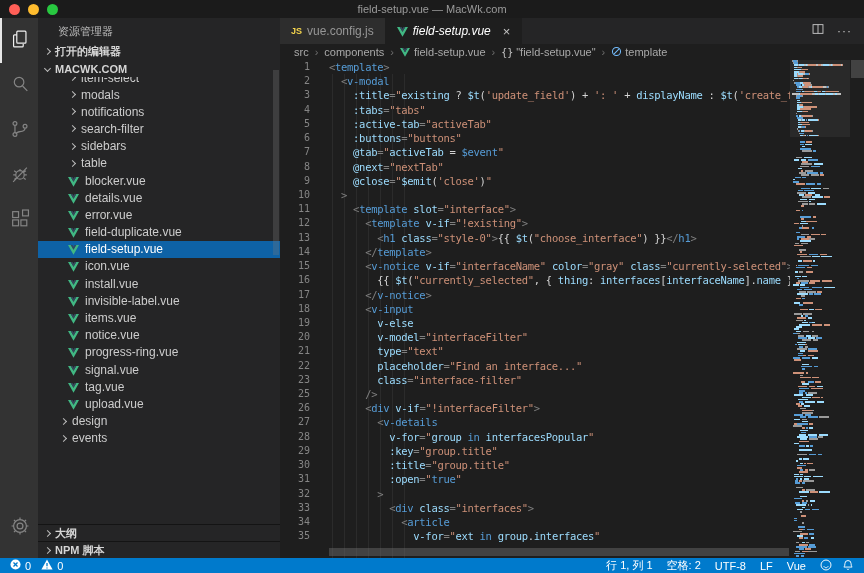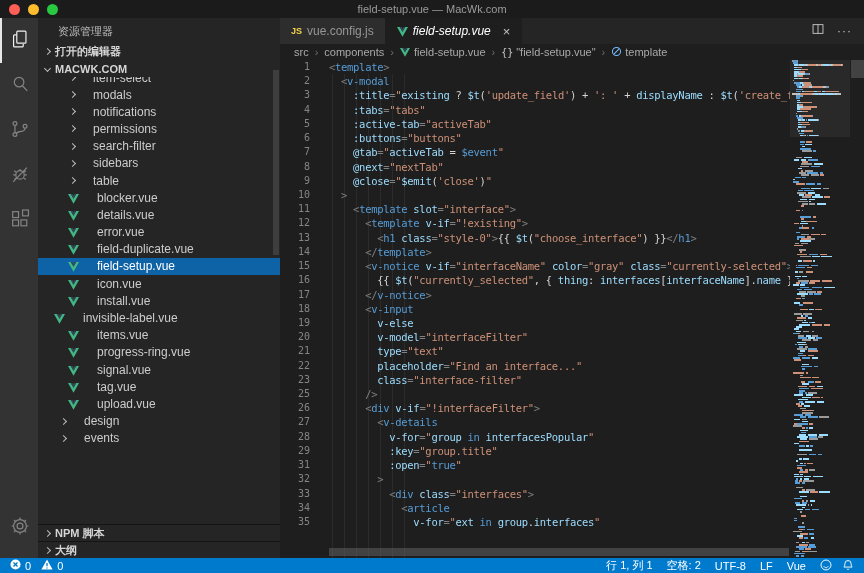"item-select" .trow-i { gap: 18px -> 6px }
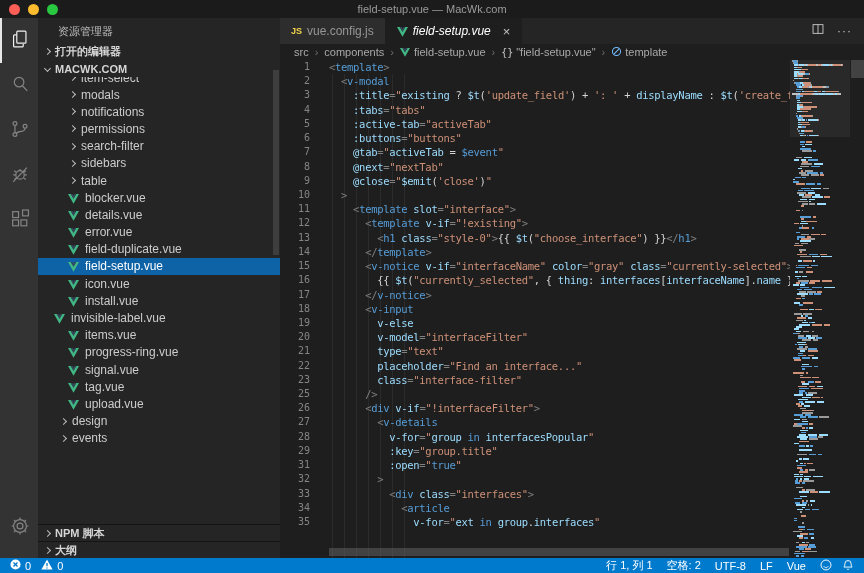"permissions" div.trow { html: <div> <div> <span></span> <span>permissions</span> </div> </div> -> none }
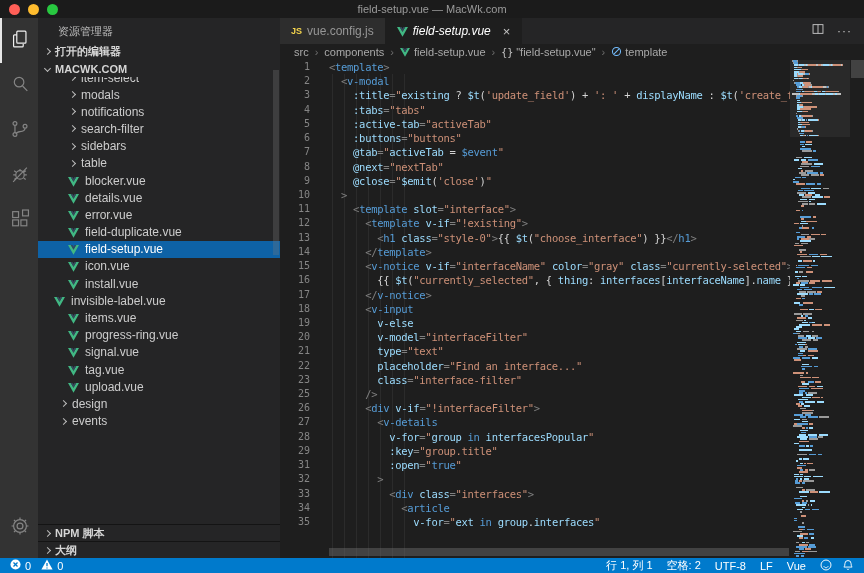"invisible-label.vue" div.trow-i { padding-left: 16px -> 30px }
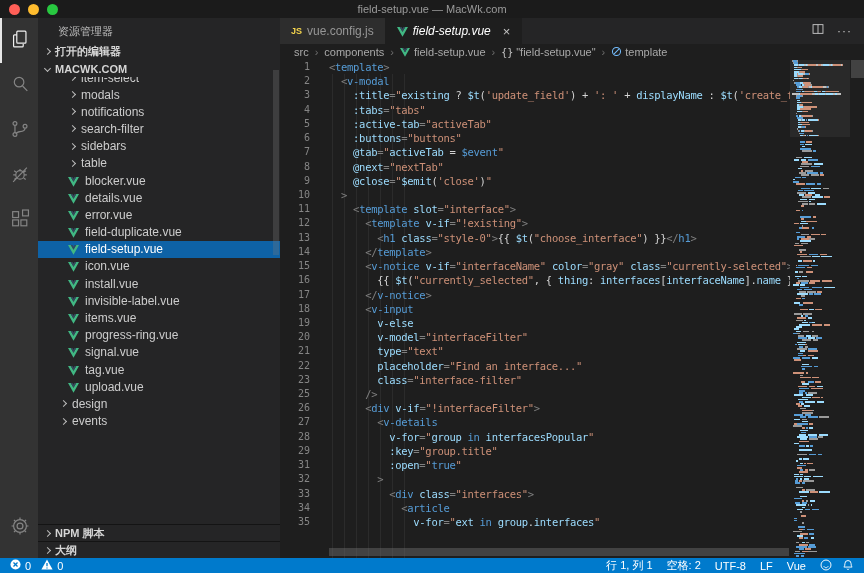"notice.vue" div.trow { html: none -> <div> <div> <span><svg> <path></path> <path></path> </svg></span> <span>notice.vue</span> </div> </div> }
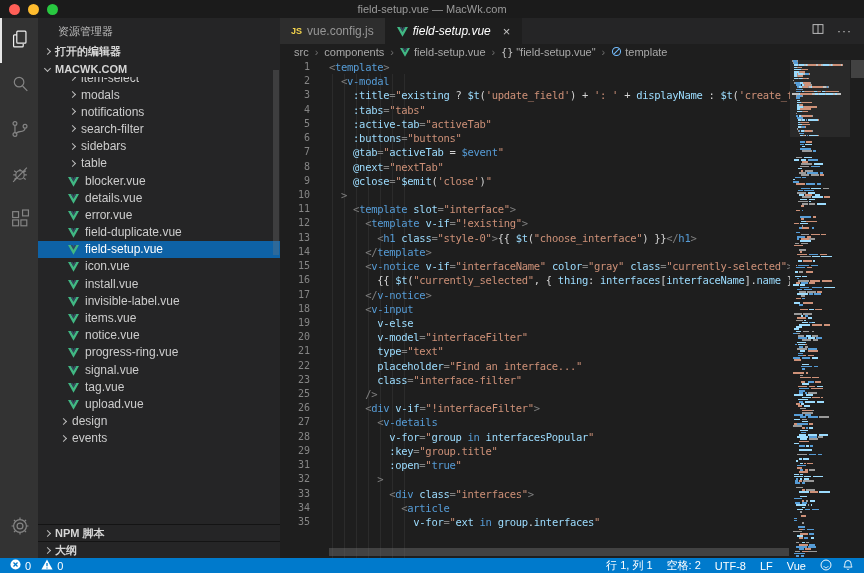"30" div.cline { html: none -> <div><span>30</span><span><span> </span><span>:title</span><span>=</span><span>"group.title"</span></span></div> }
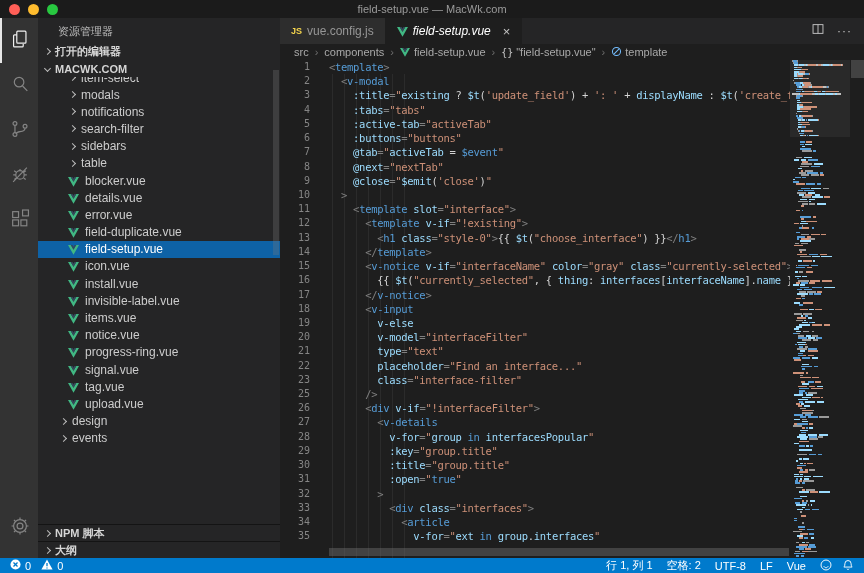"NPM 脚本" div.sb-section { order: before "大纲" -> after "大纲" }
